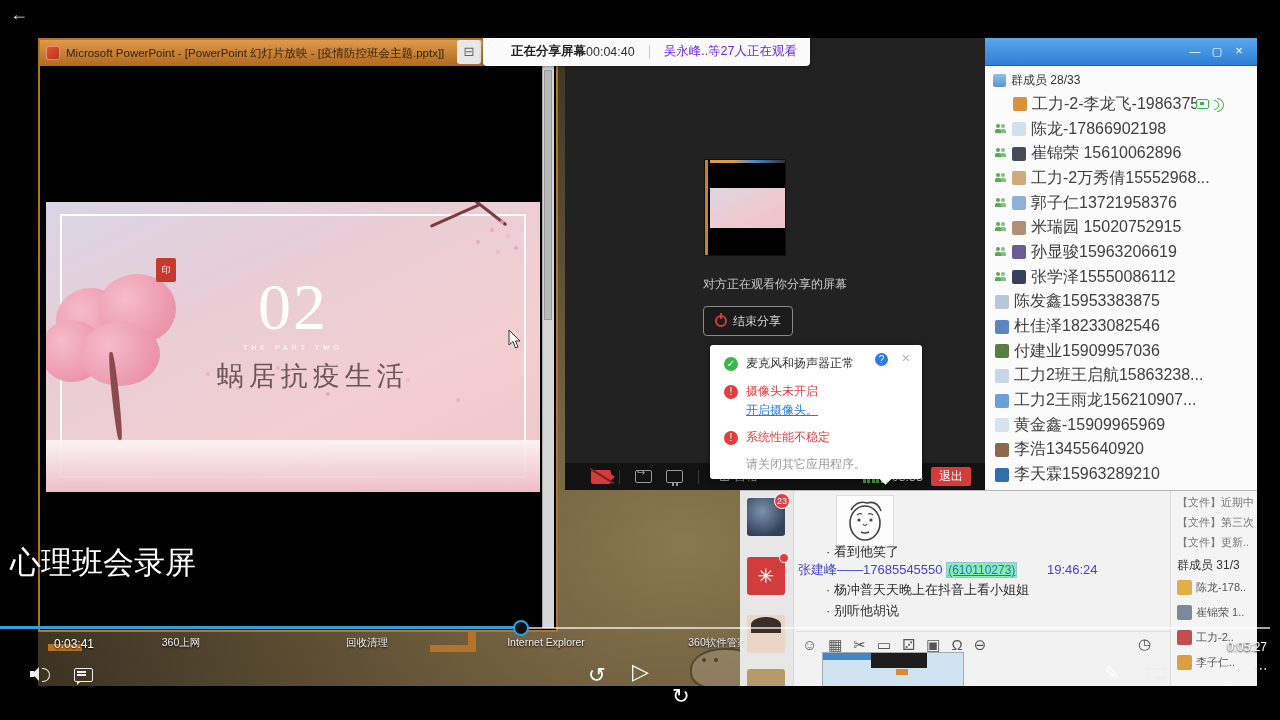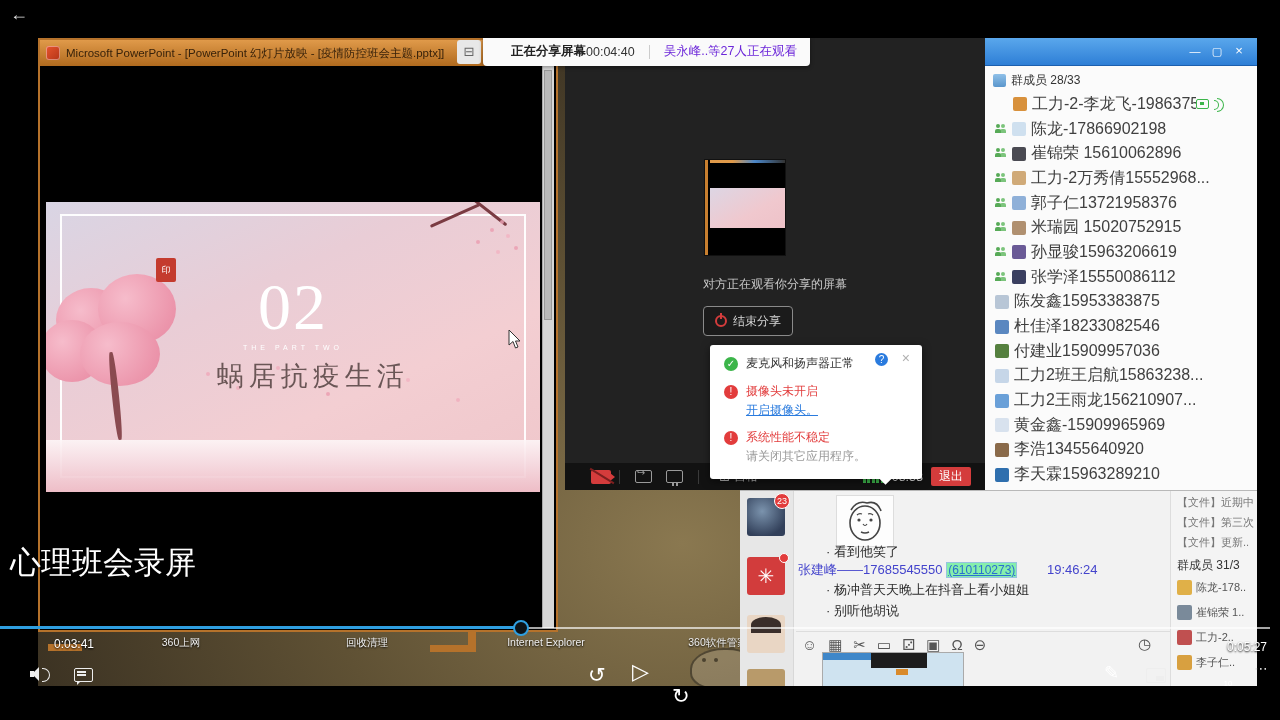"请关闭其它应用程序。" div.n-hint { top: 103px -> 111px }
